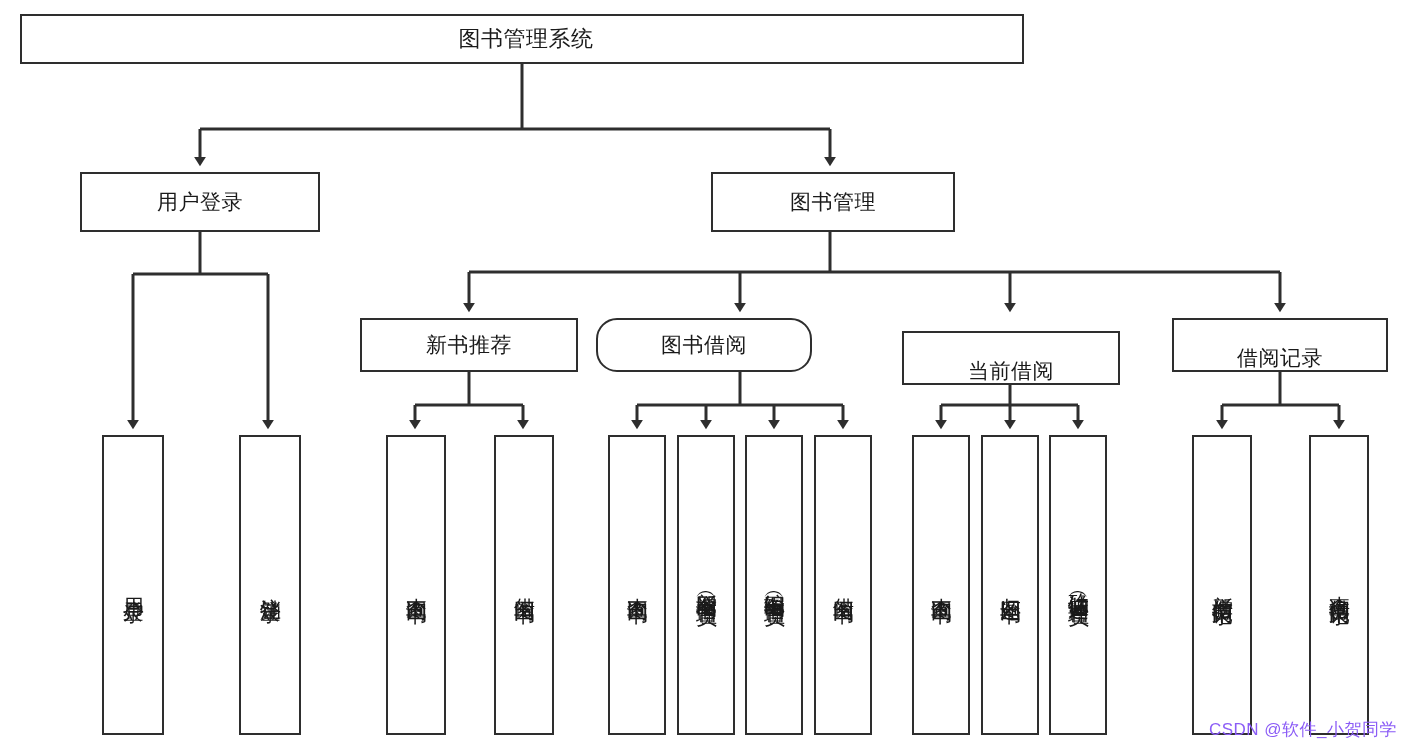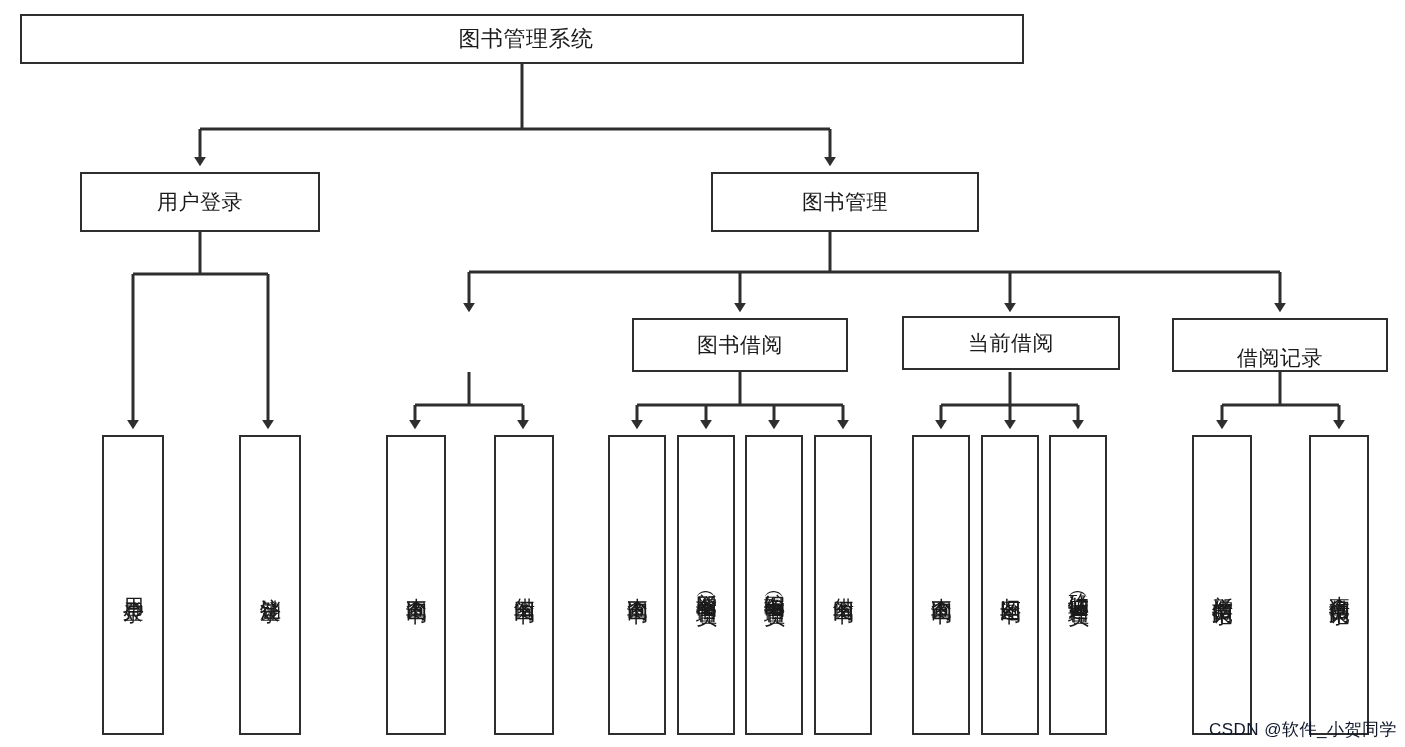"图书管理" div.node { width: 268px -> 244px }
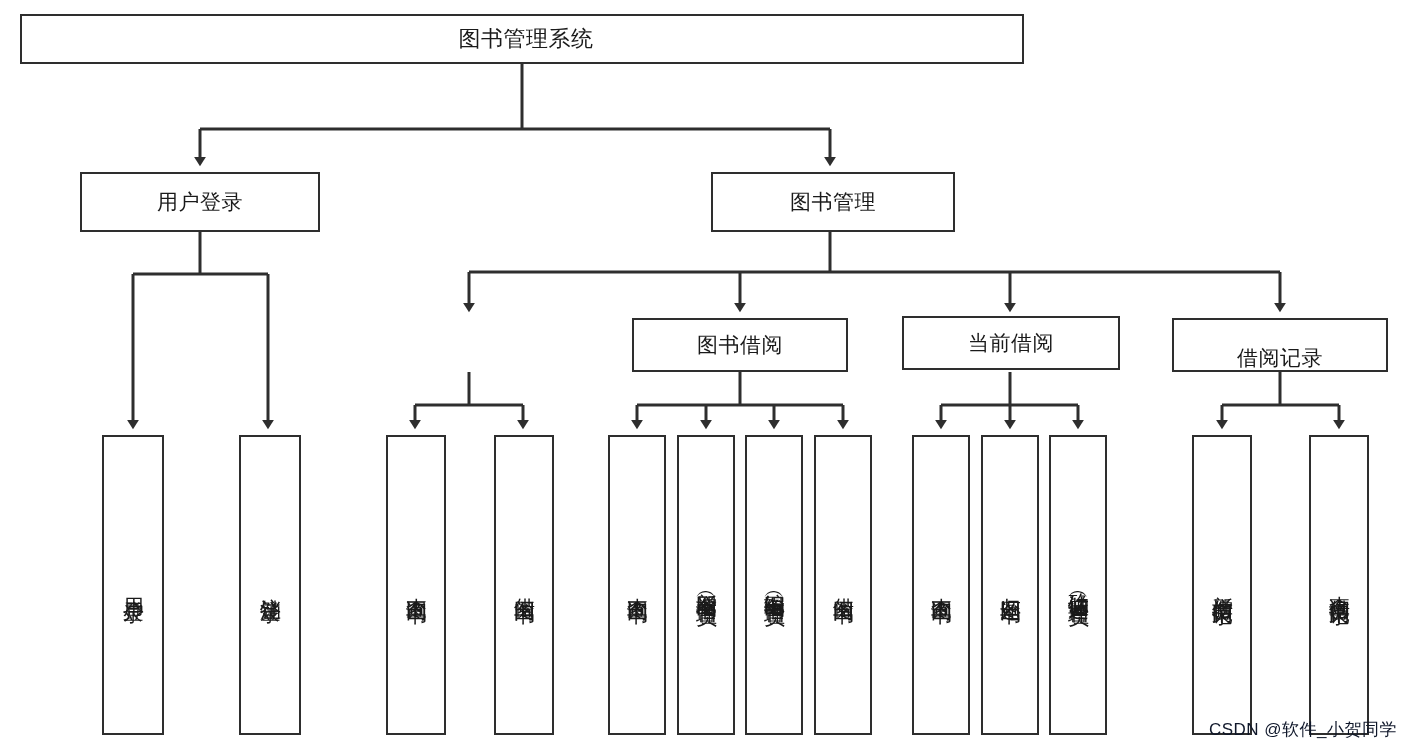"新书推荐" div.node { html: none -> <div> <span>新书推荐</span> </div> }
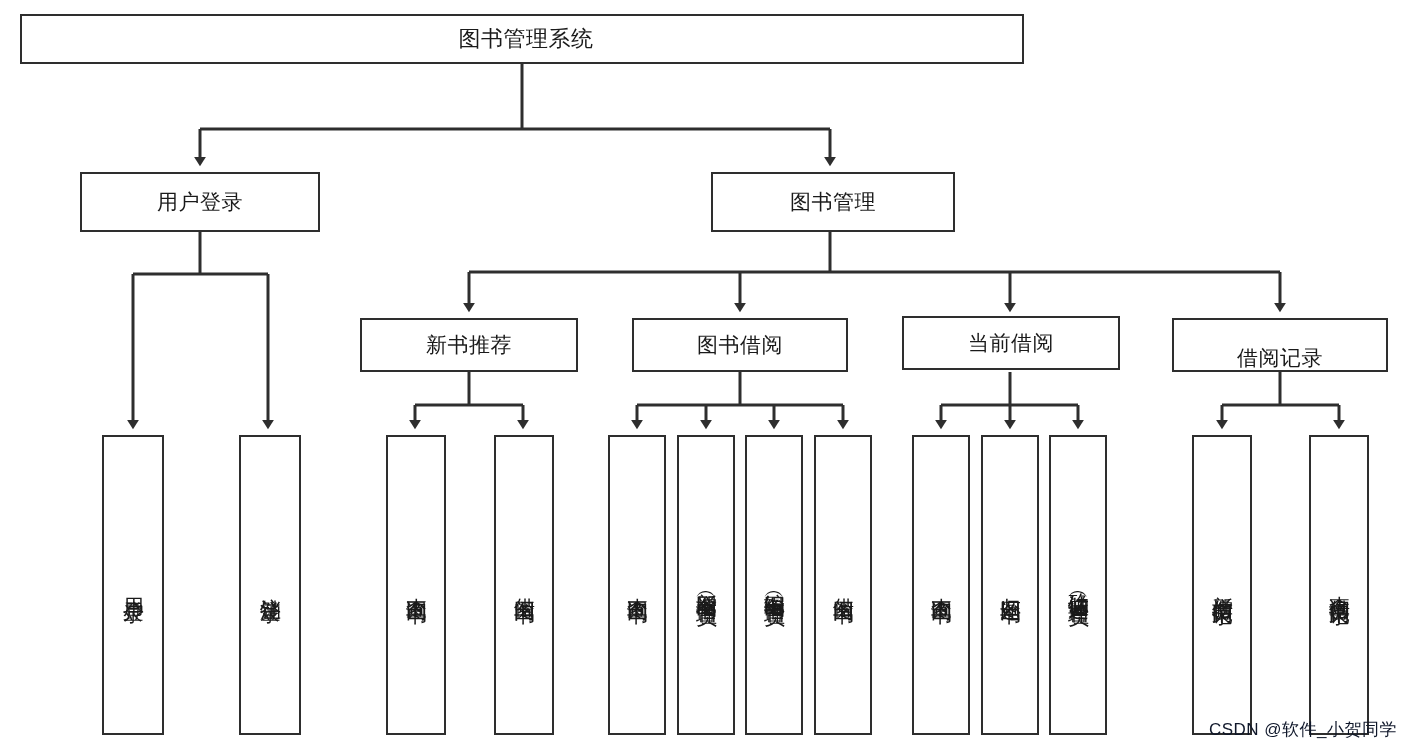"图书借阅" div.node { border-radius: none -> 21px; left: 632px -> 596px }
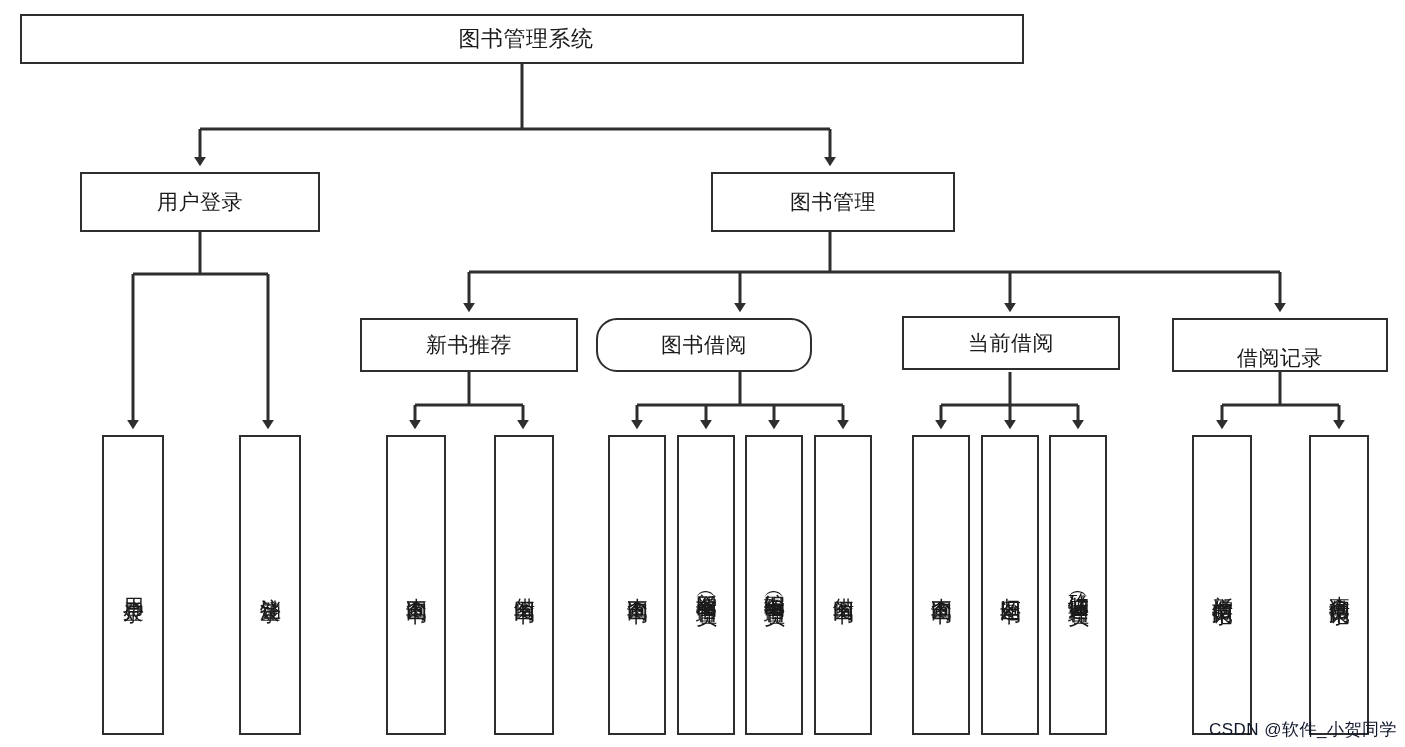"当前借阅" div.node { align-items: none -> flex-end; top: 316px -> 331px }
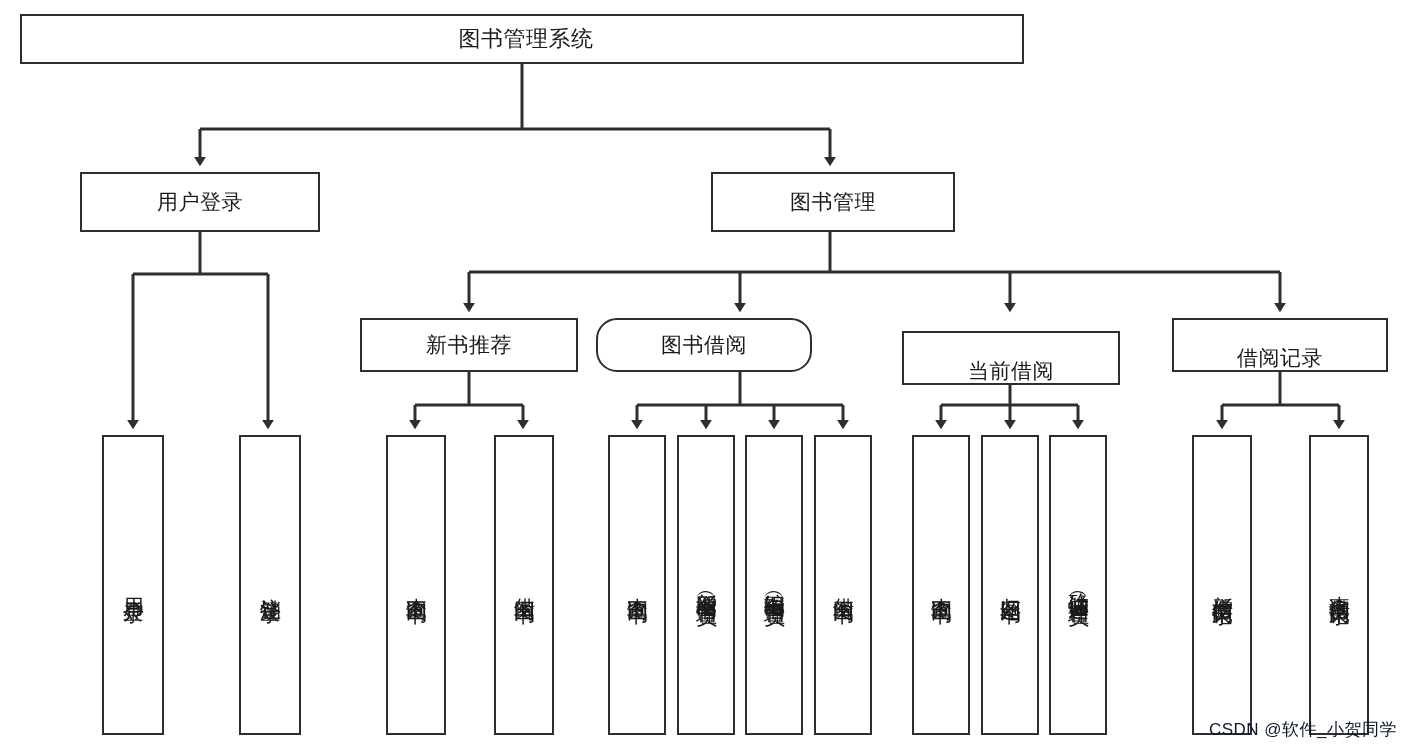"CSDN @软件_小贺同学" .watermark { color: #0f172a -> #8b5cf6 }
